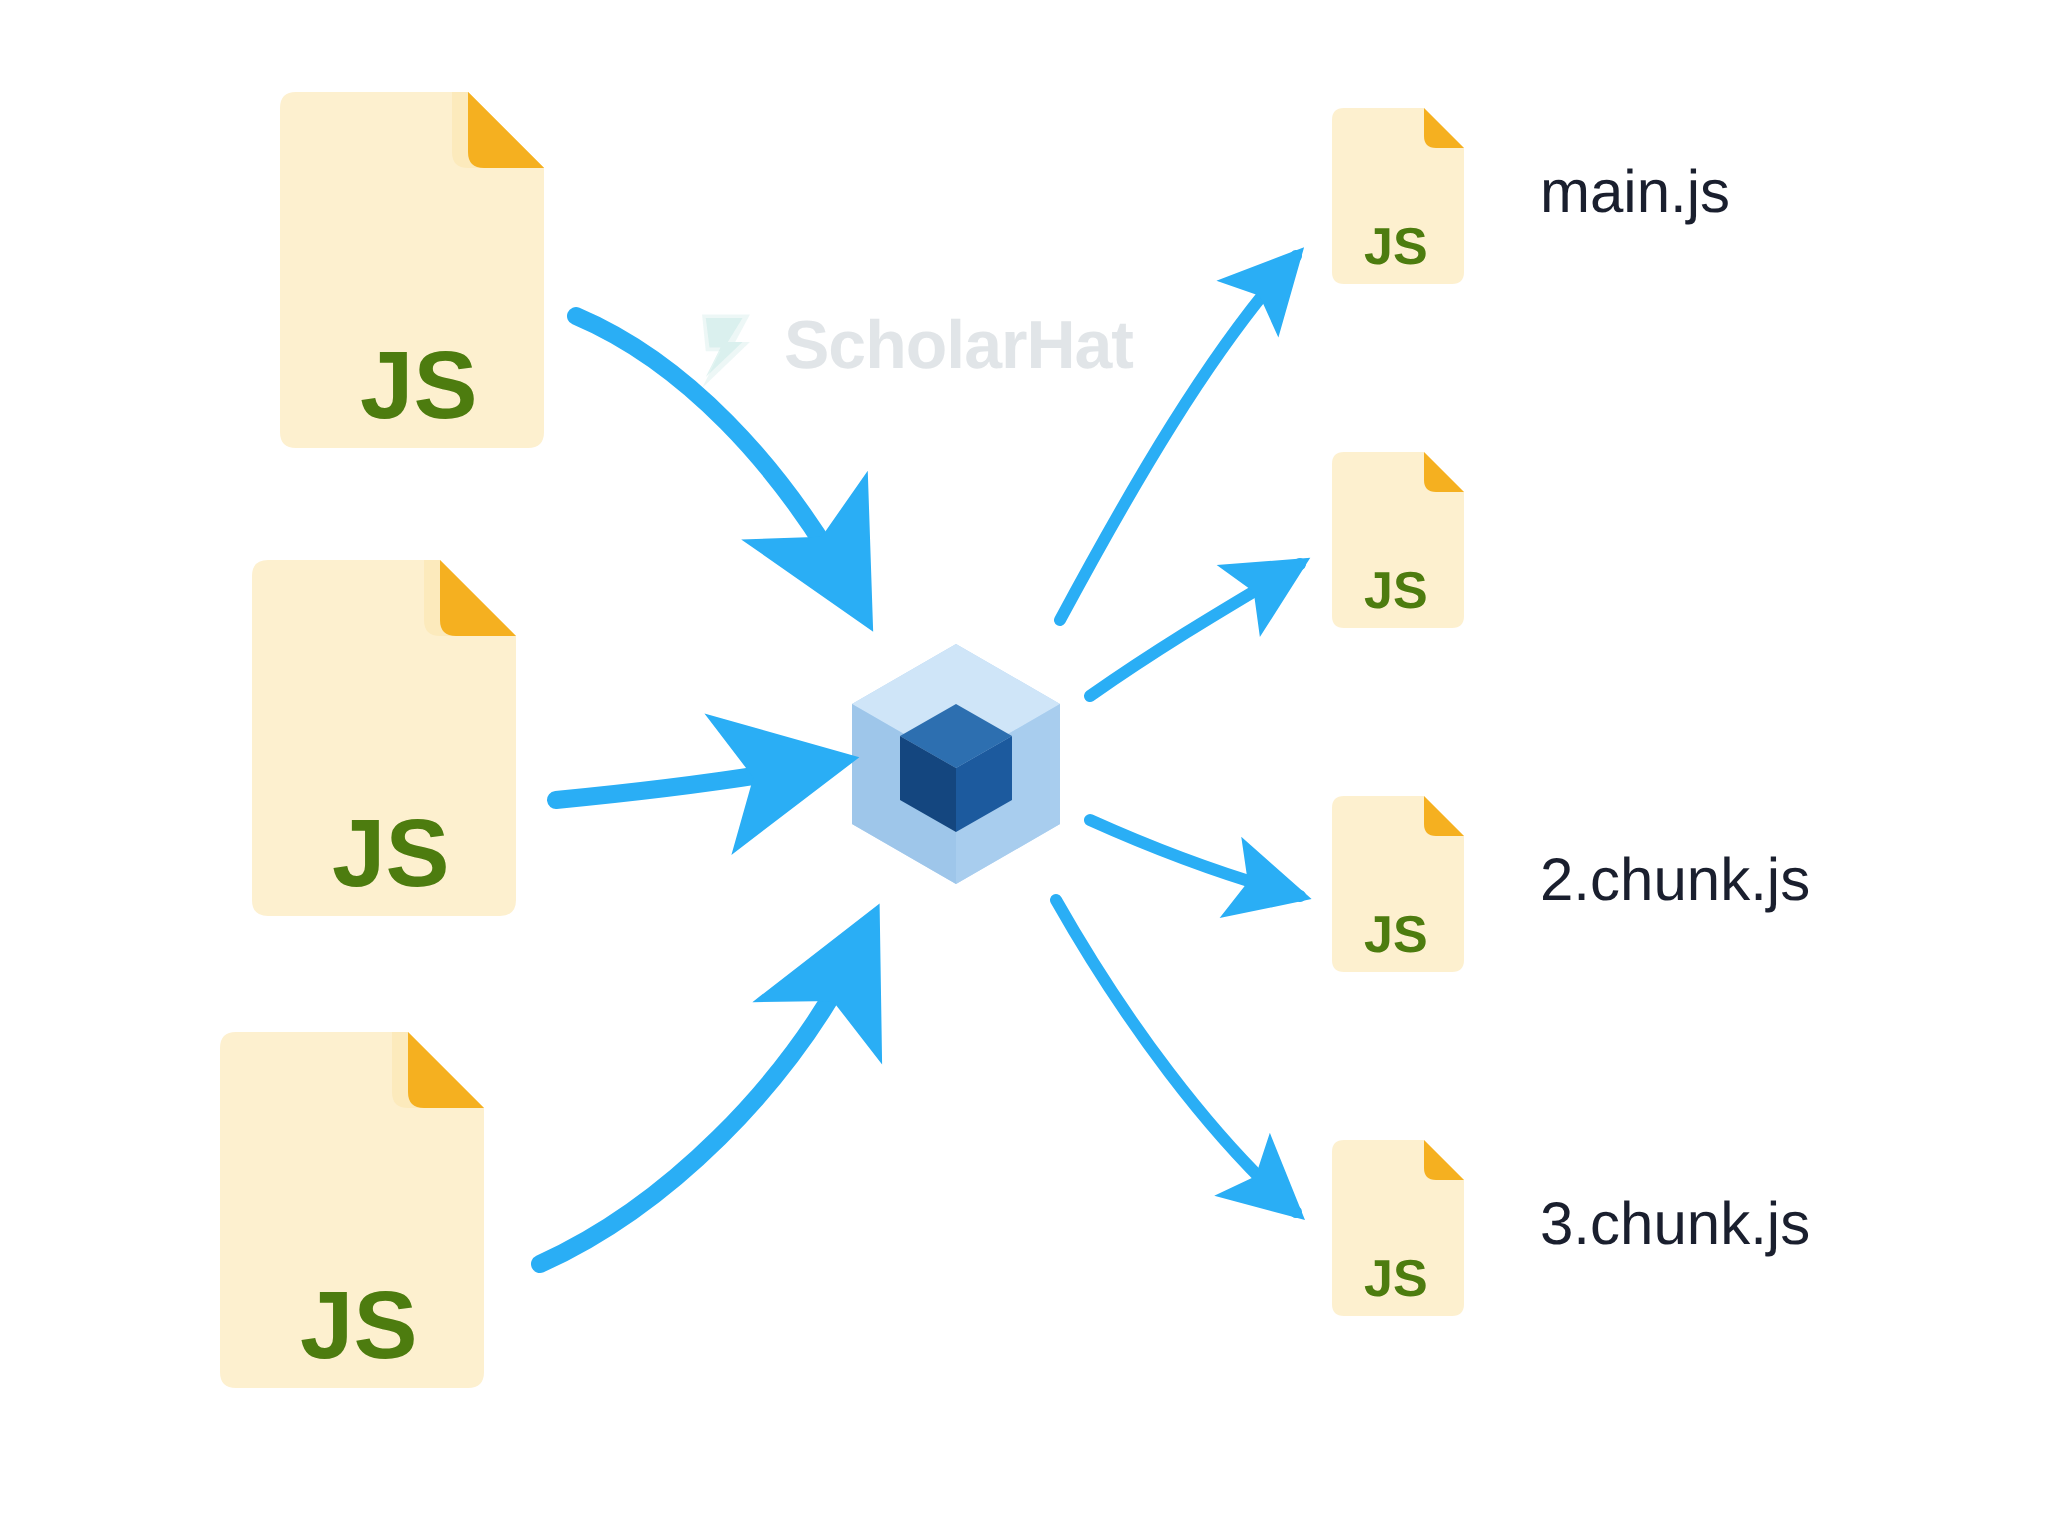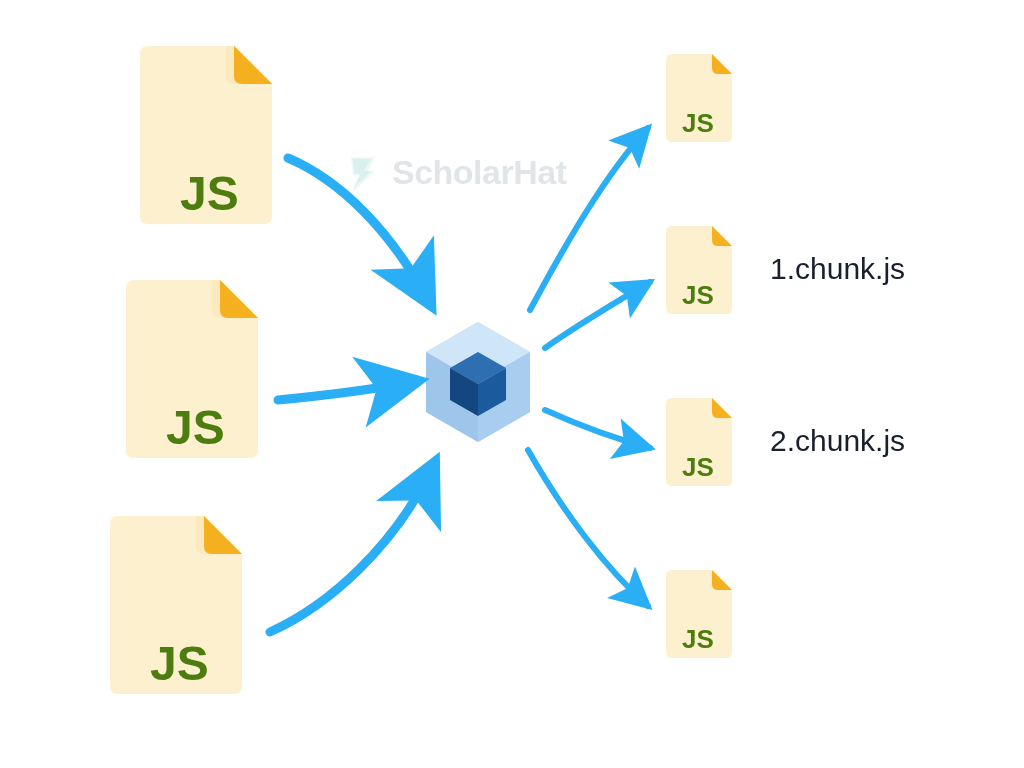"main.js" div.out-label { html: none -> <div>main.js</div> }
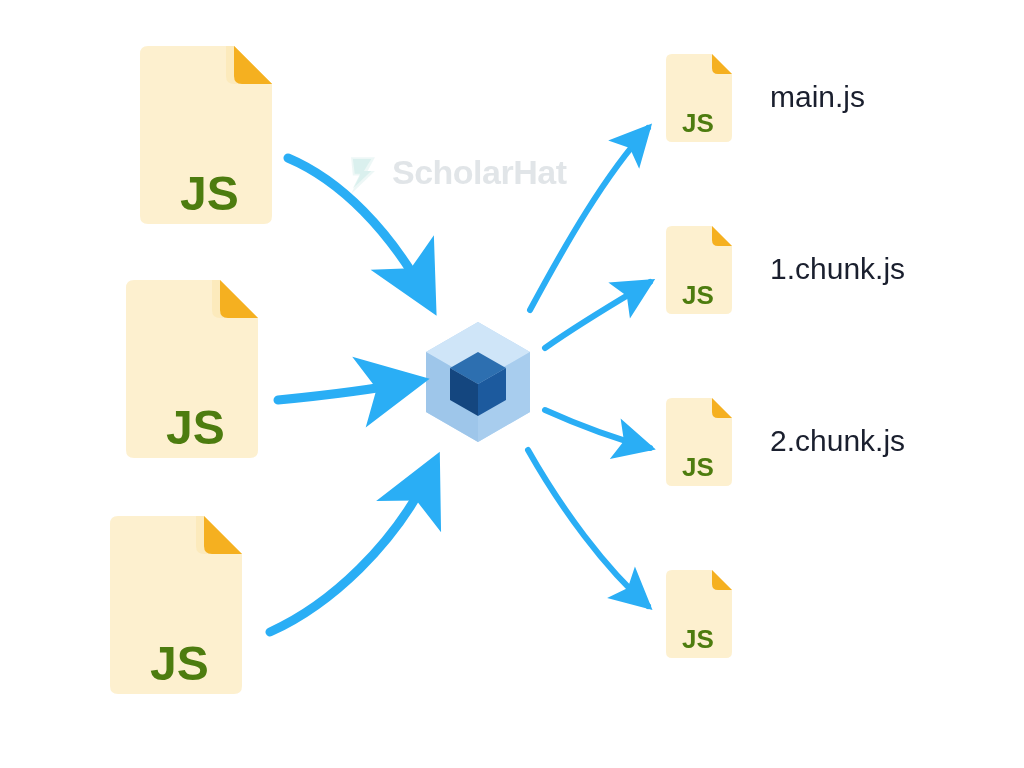"1.chunk.js" div.out-label { html: <div>1.chunk.js</div> -> none }
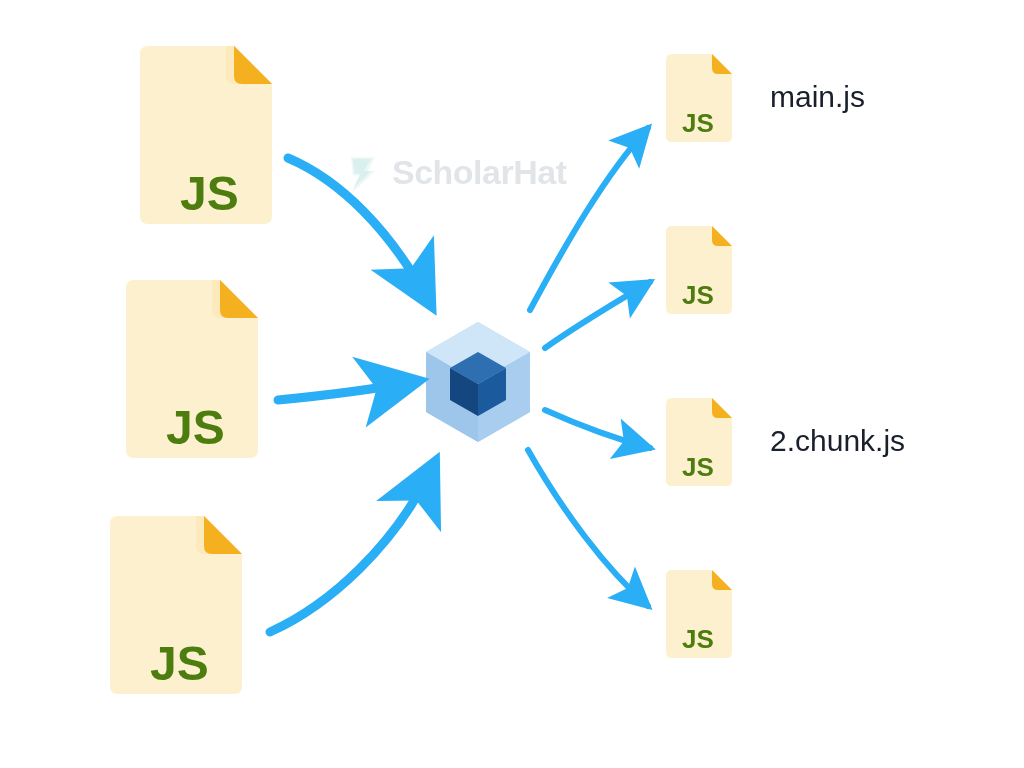"3.chunk.js" div.out-label { html: none -> <div>3.chunk.js</div> }
